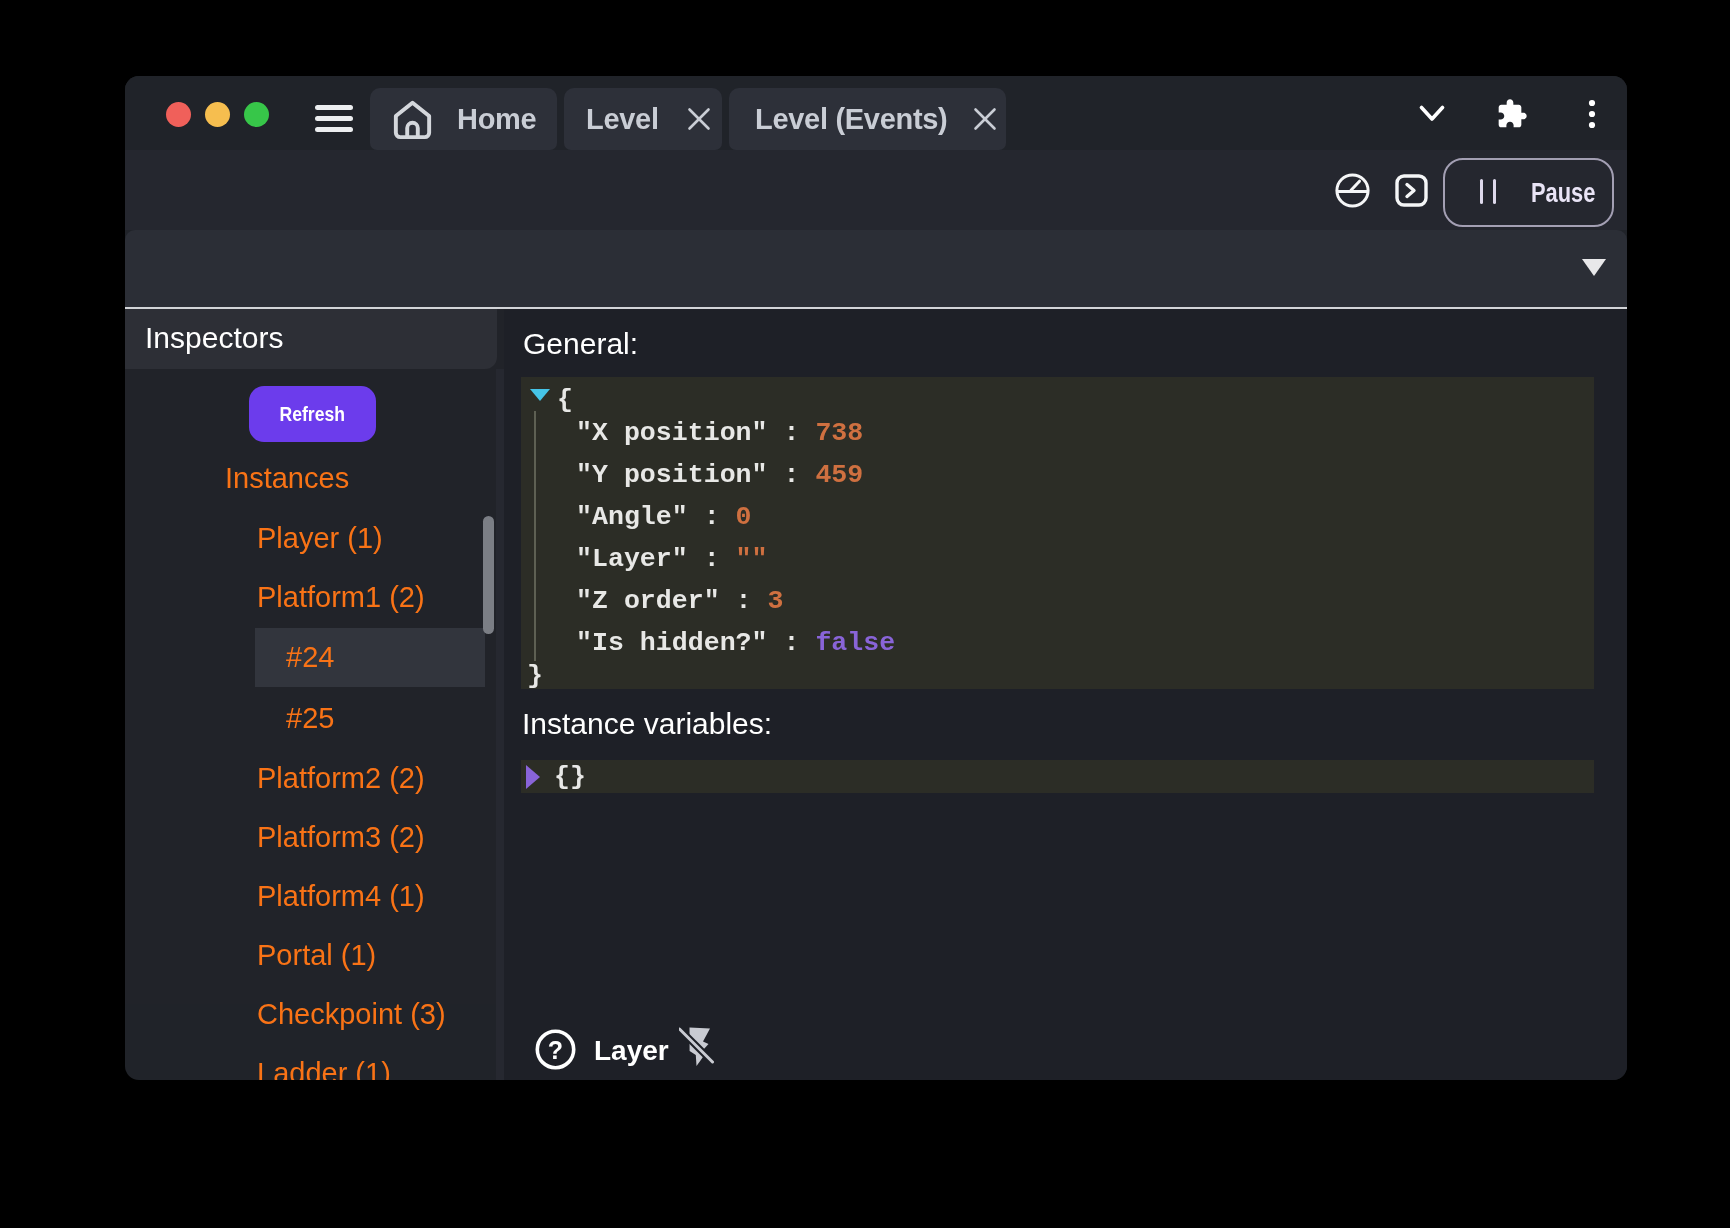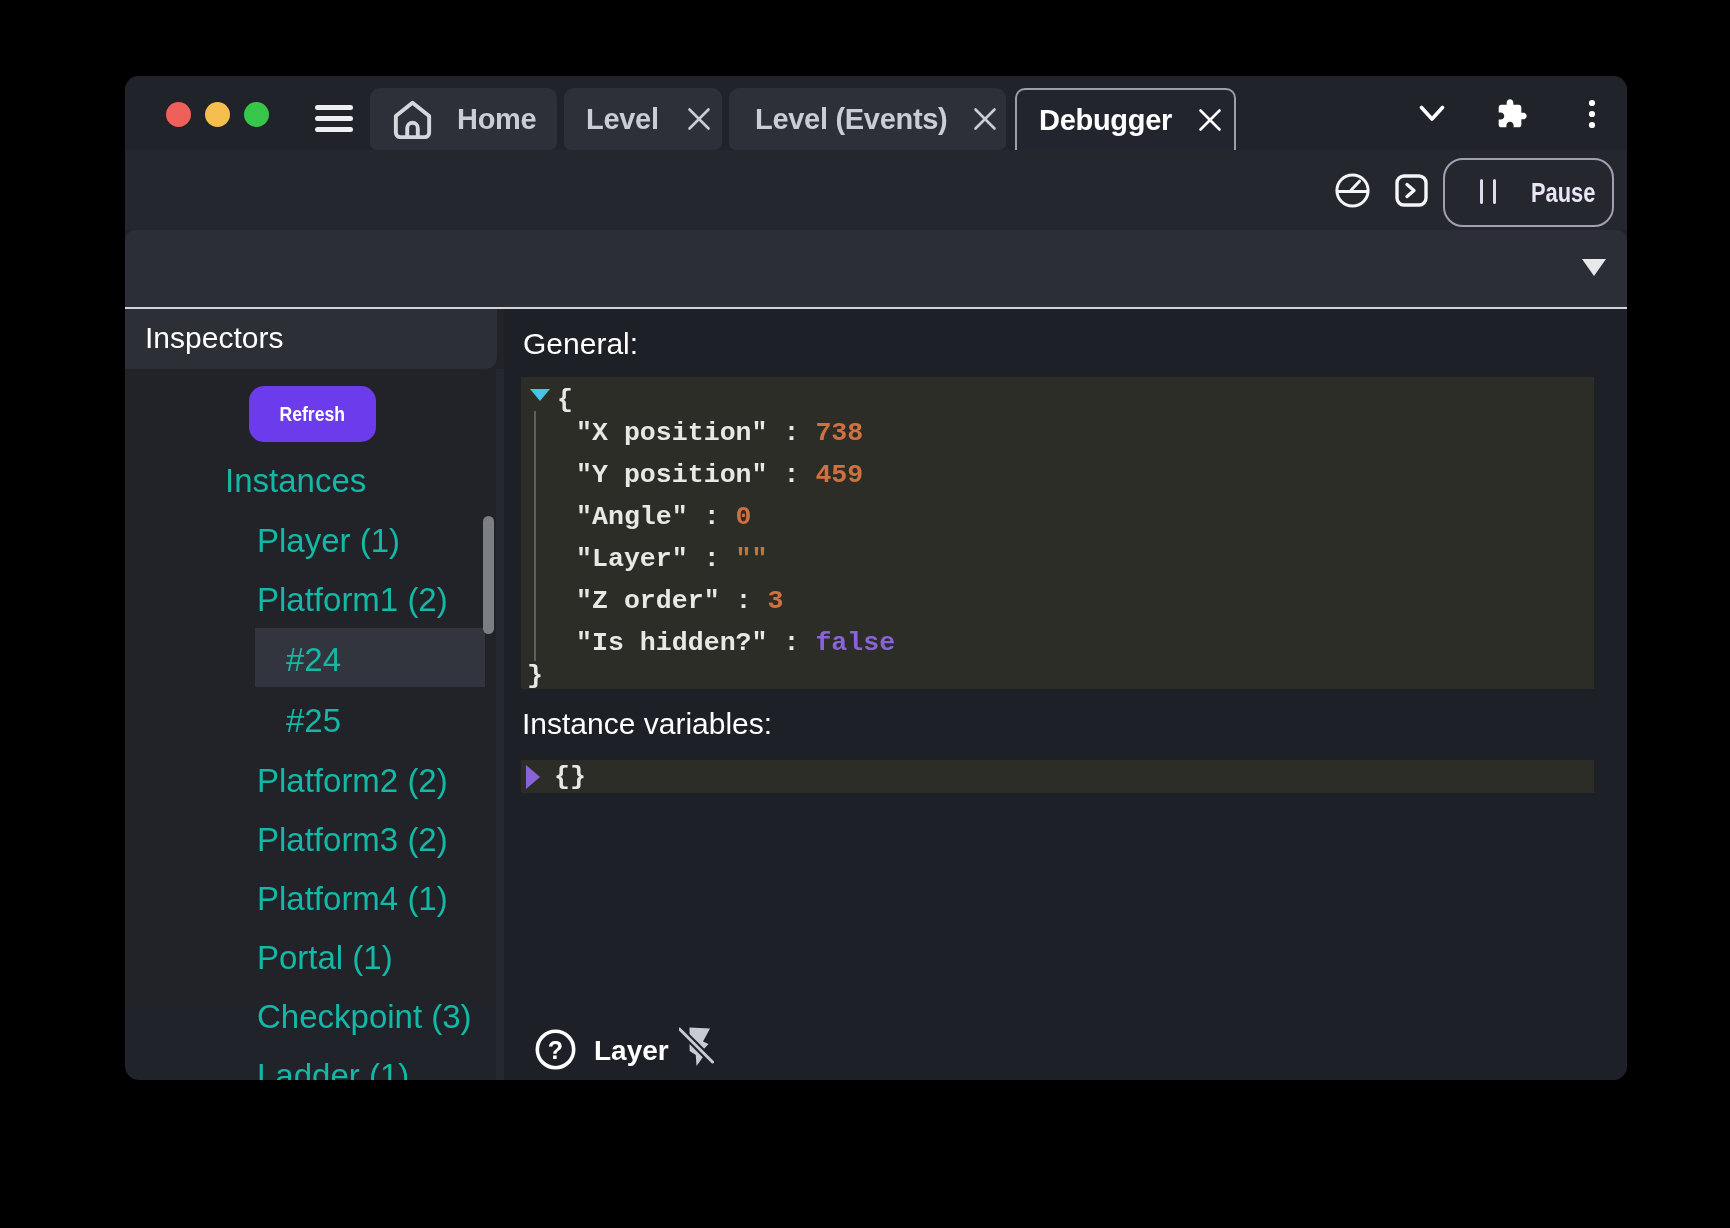"Debugger" div.tab { html: <div> <span>Debugger</span> <svg> <line></line> <line></line> </svg> </div> -> none }
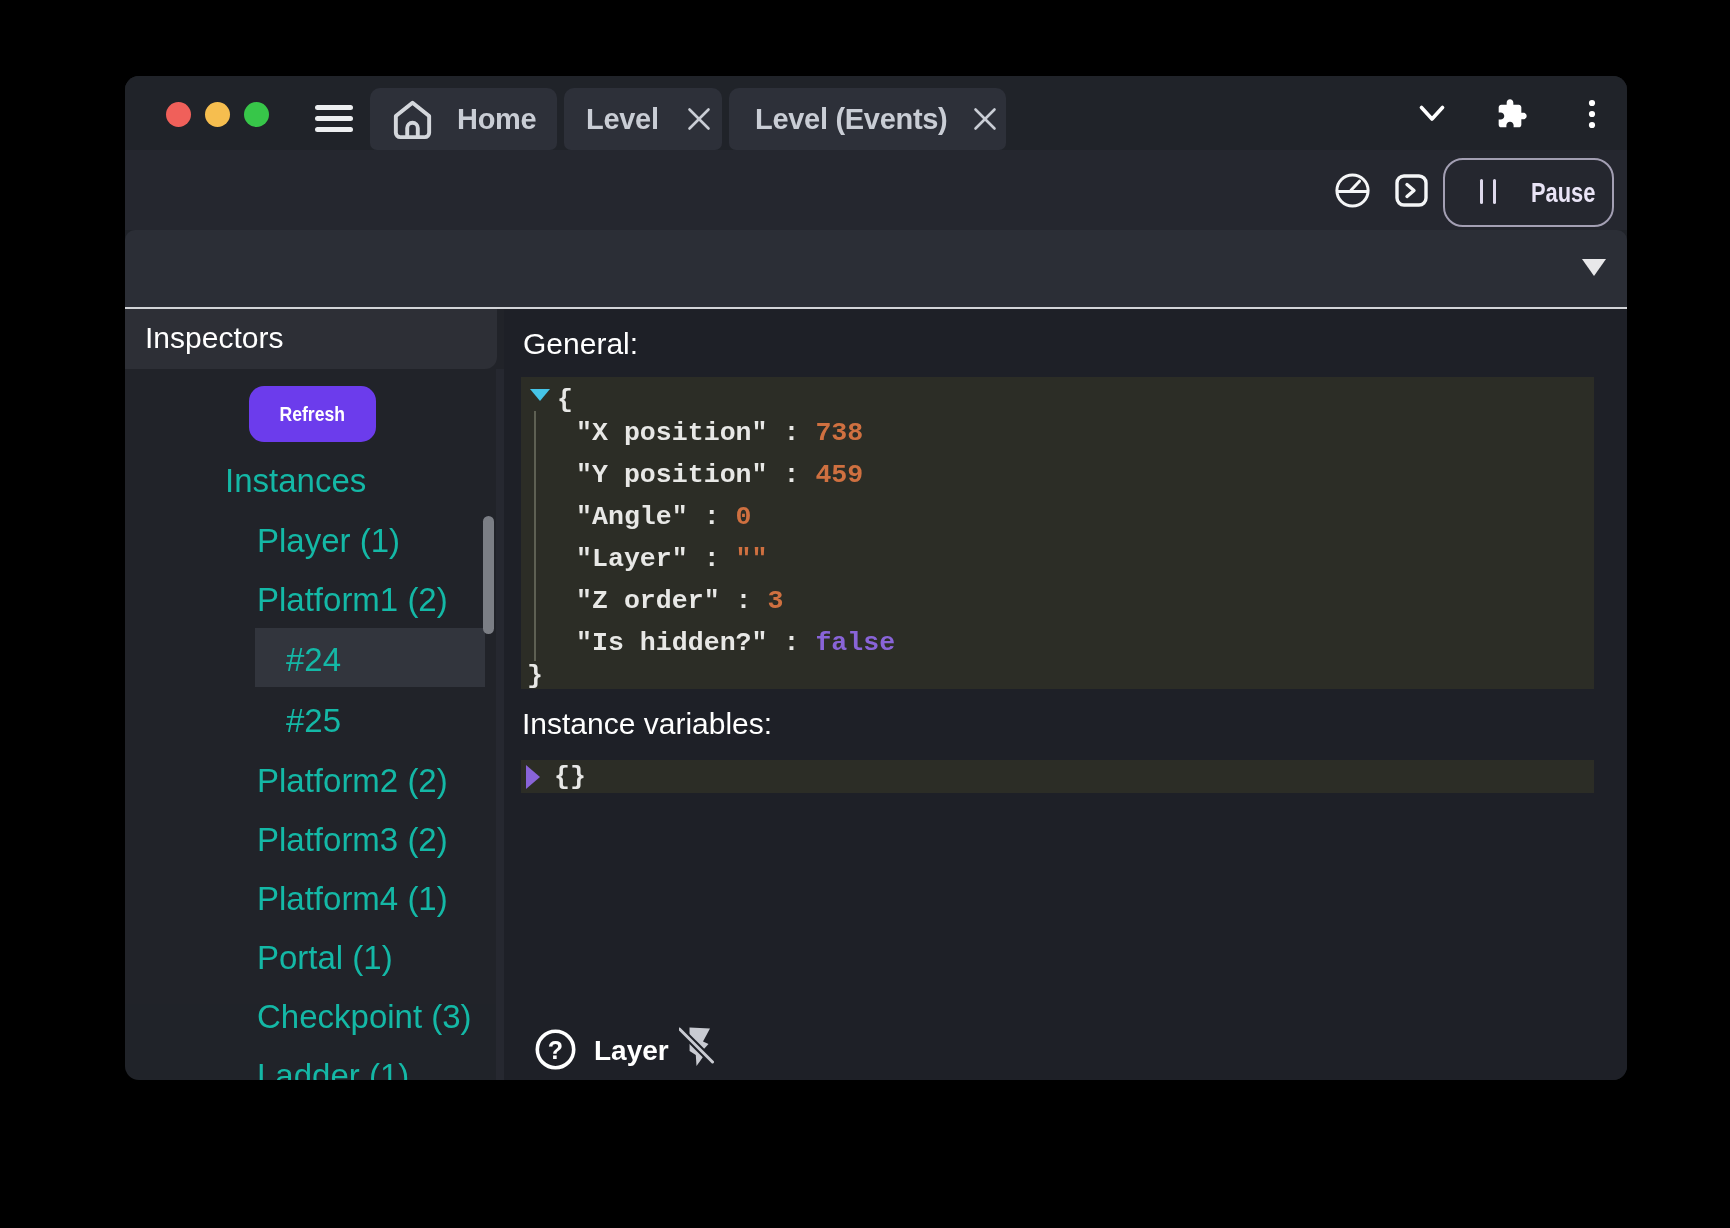"Instances" .item { color: #14b8a6 -> #f97316; font-size: 33px -> 29px }
